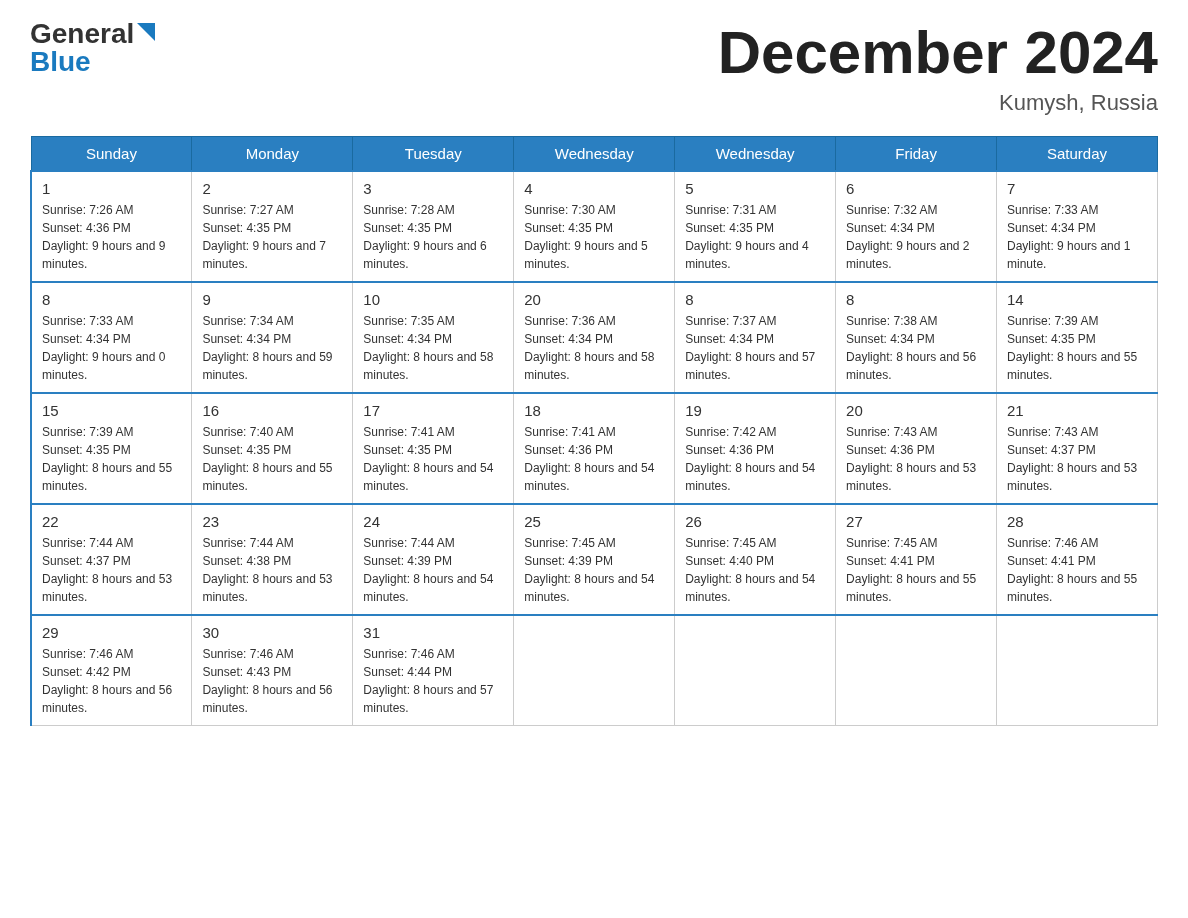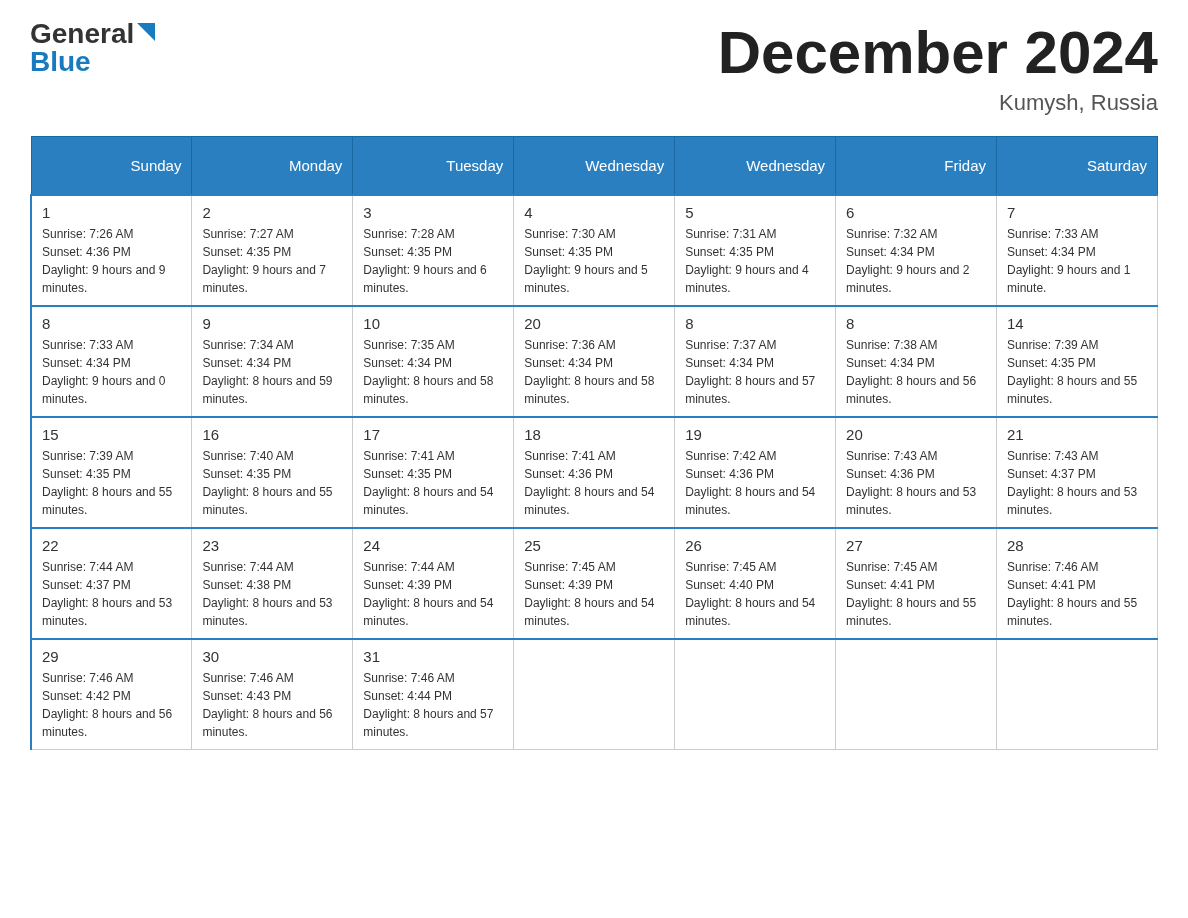"Sunday" .calendar-table th { padding: 20px 10px -> 8px 10px; text-align: right -> center }
